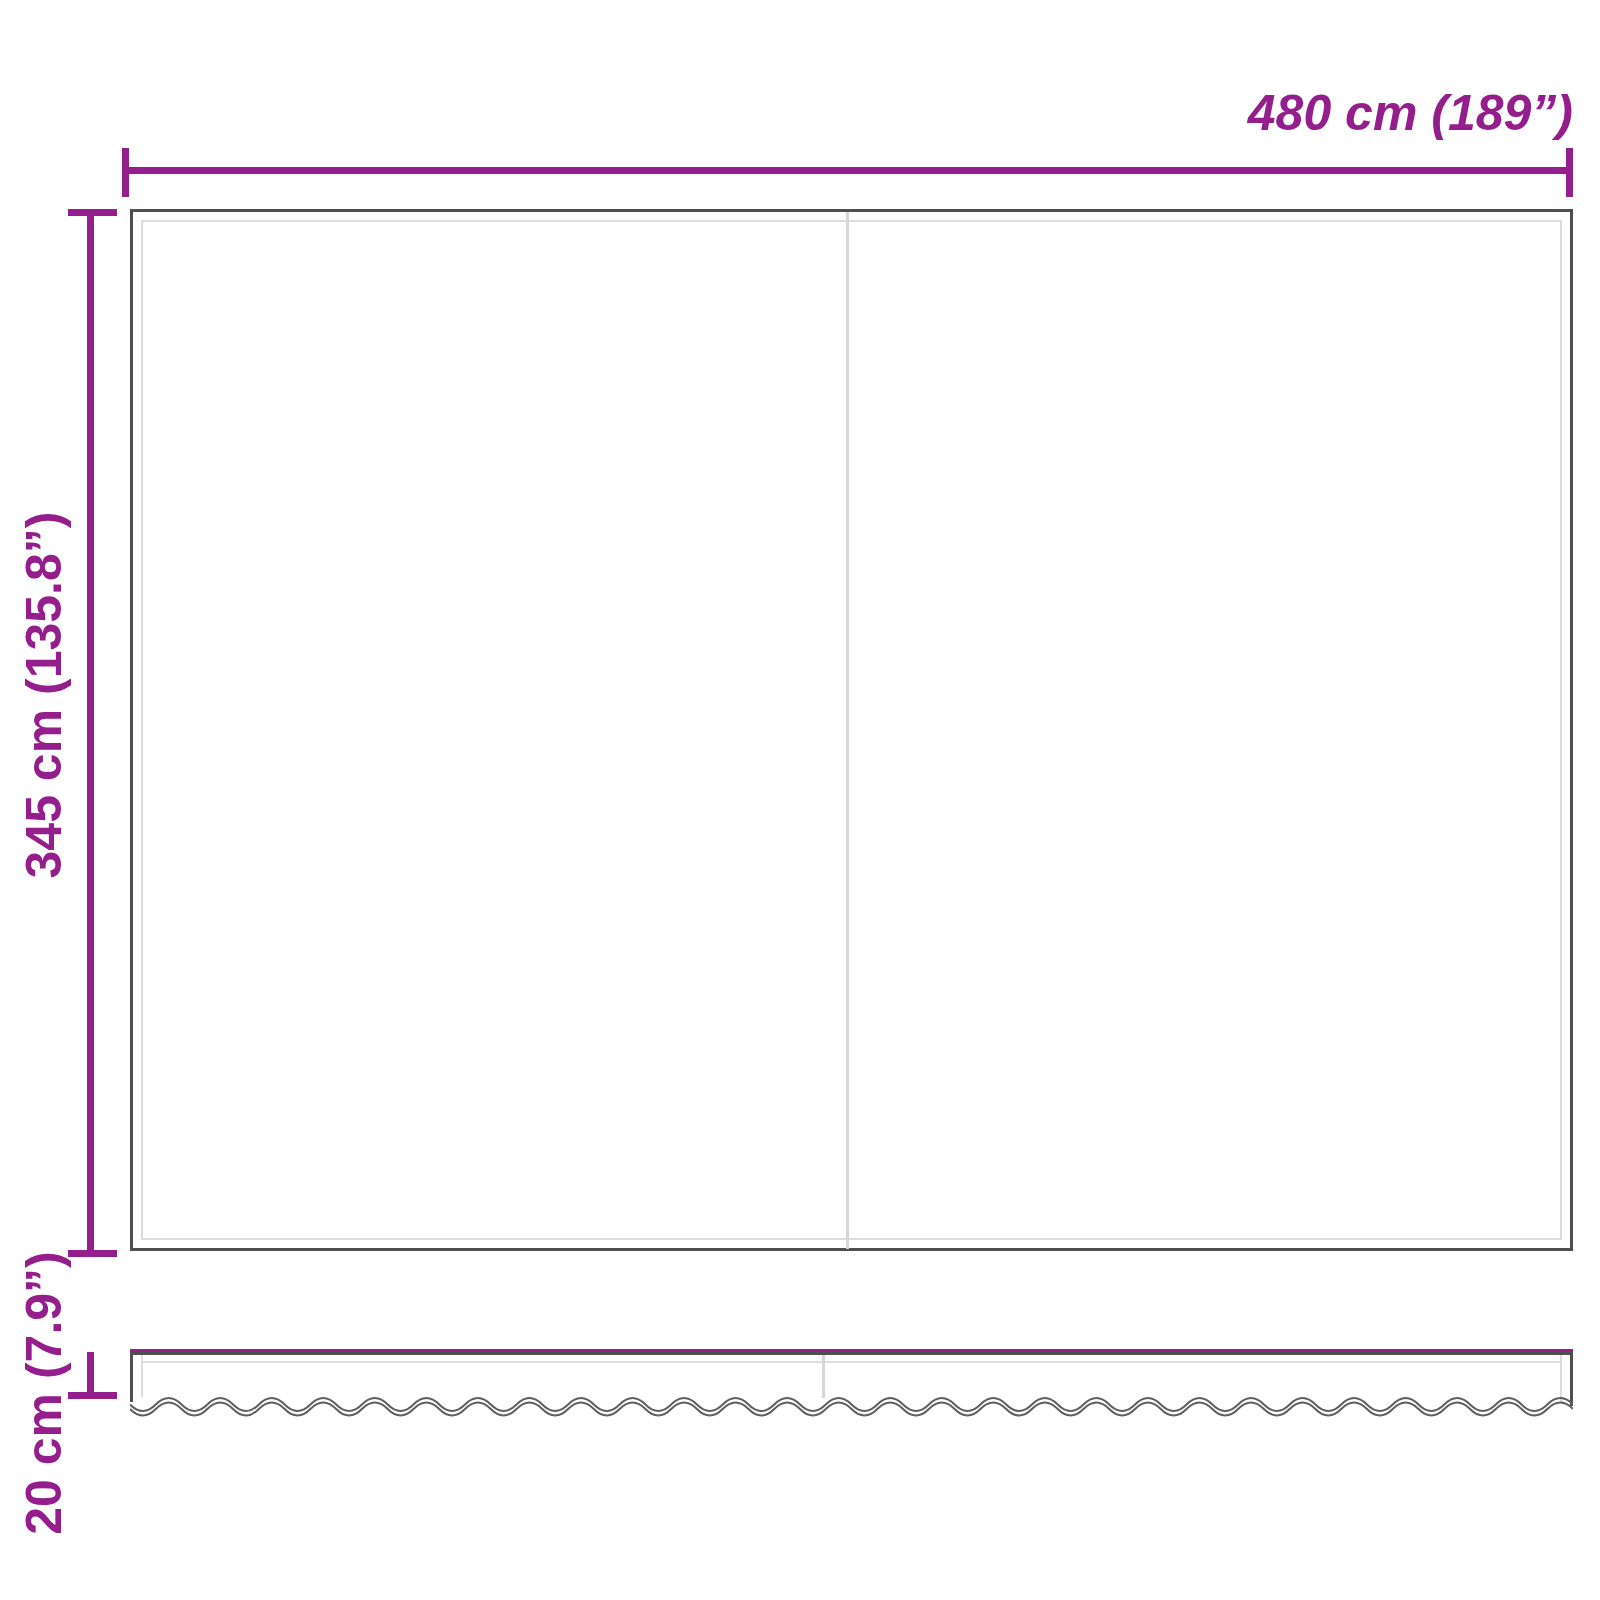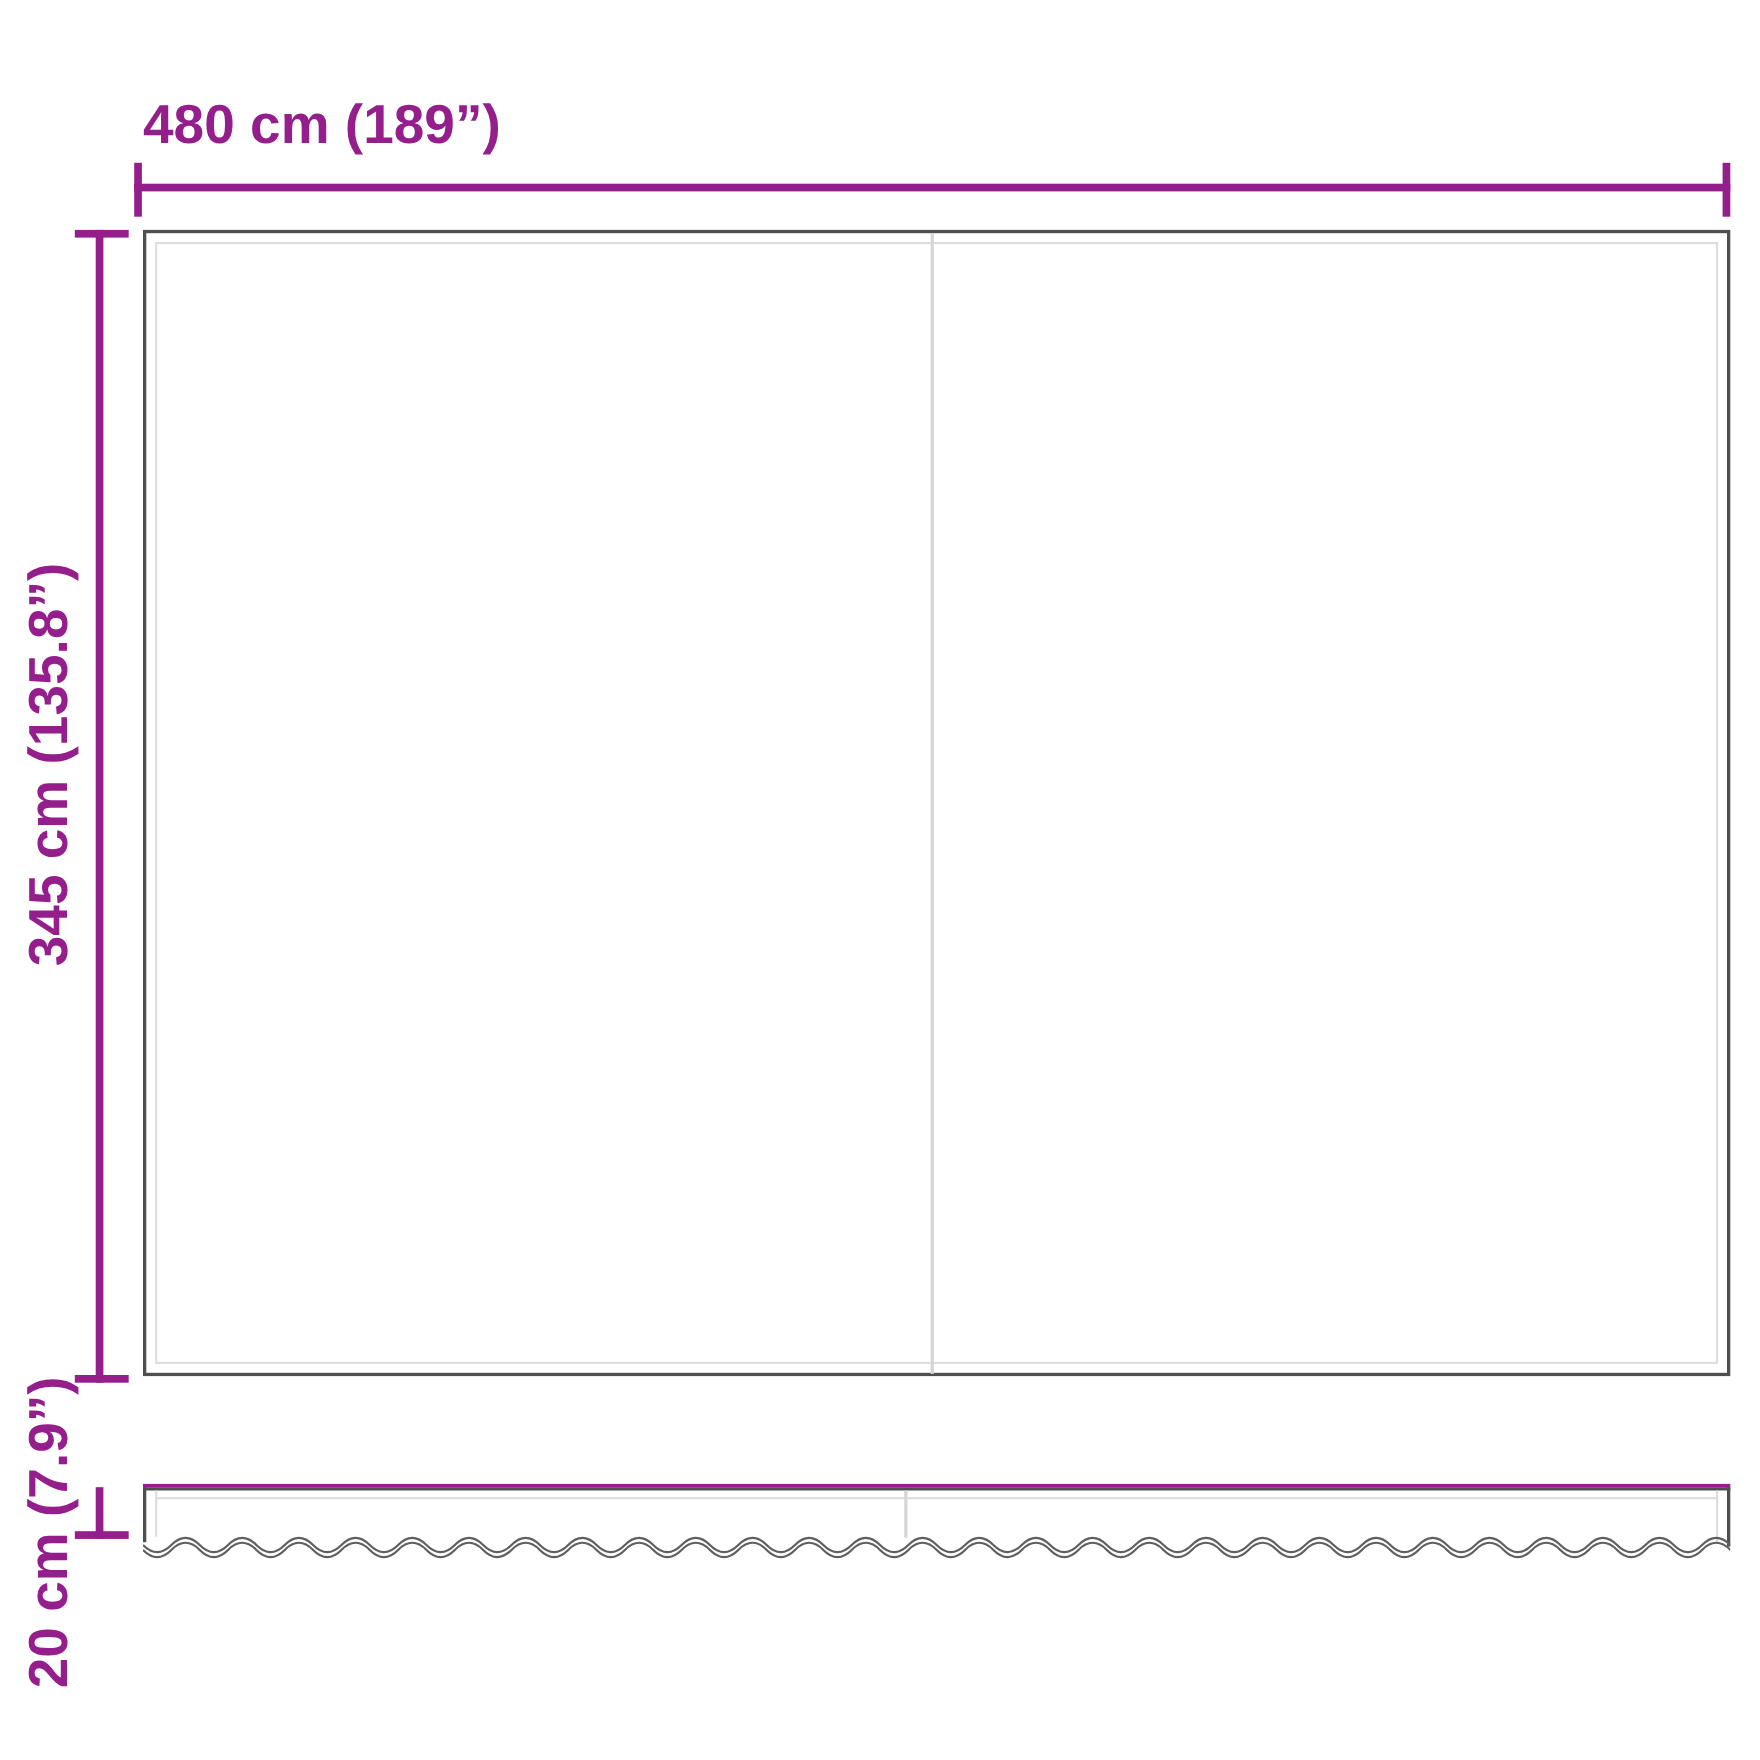"480 cm (189”)" .label-top { font-style: none -> italic; text-align: left -> right }
